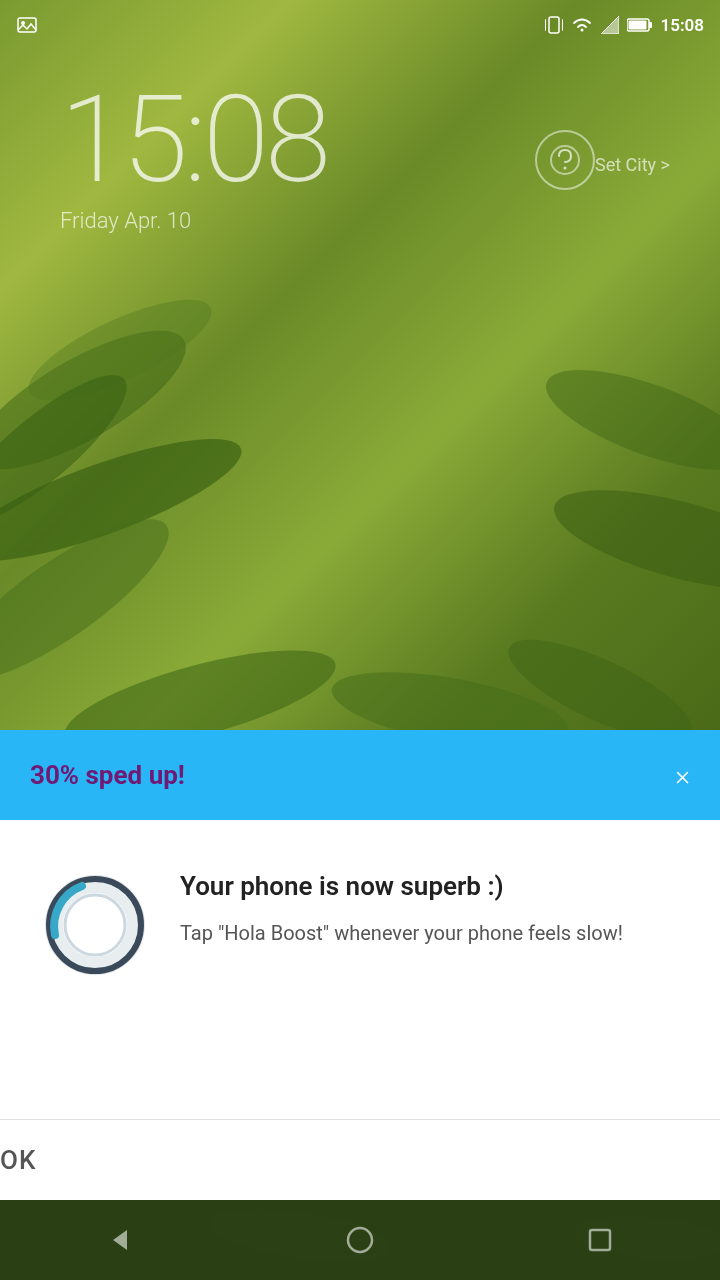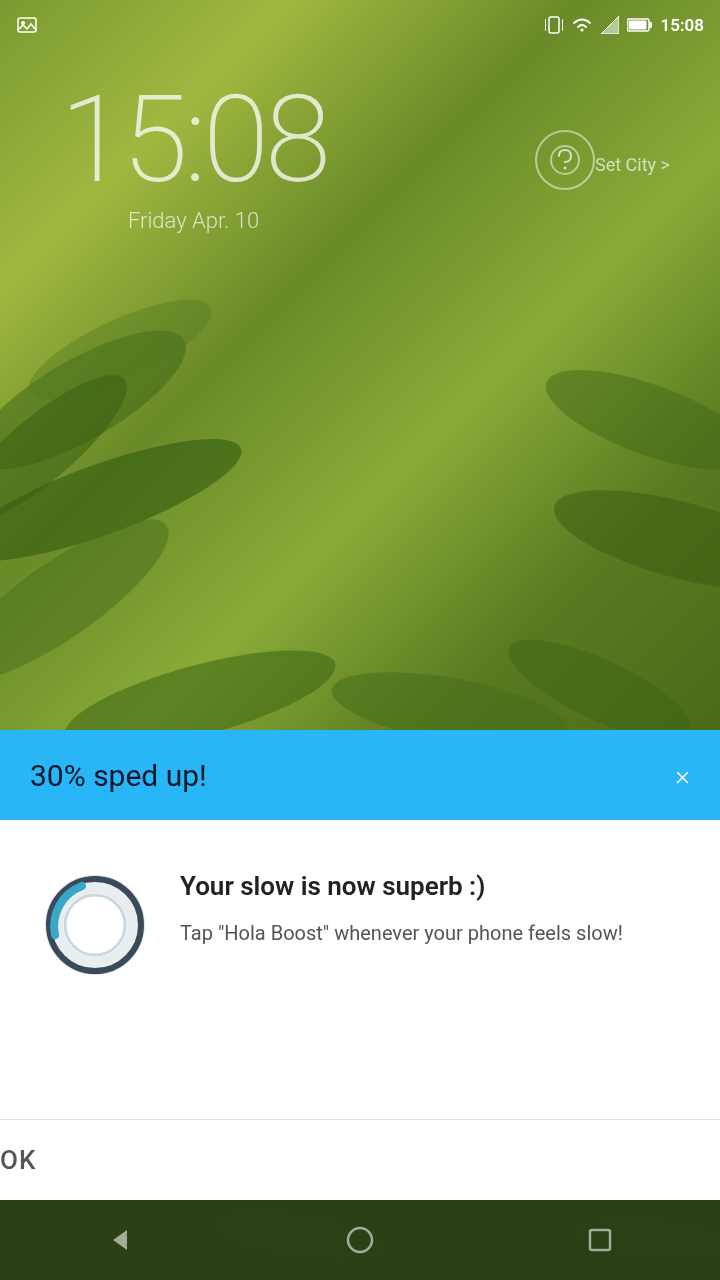"Friday Apr. 10" .clock-date { text-align: center -> none }
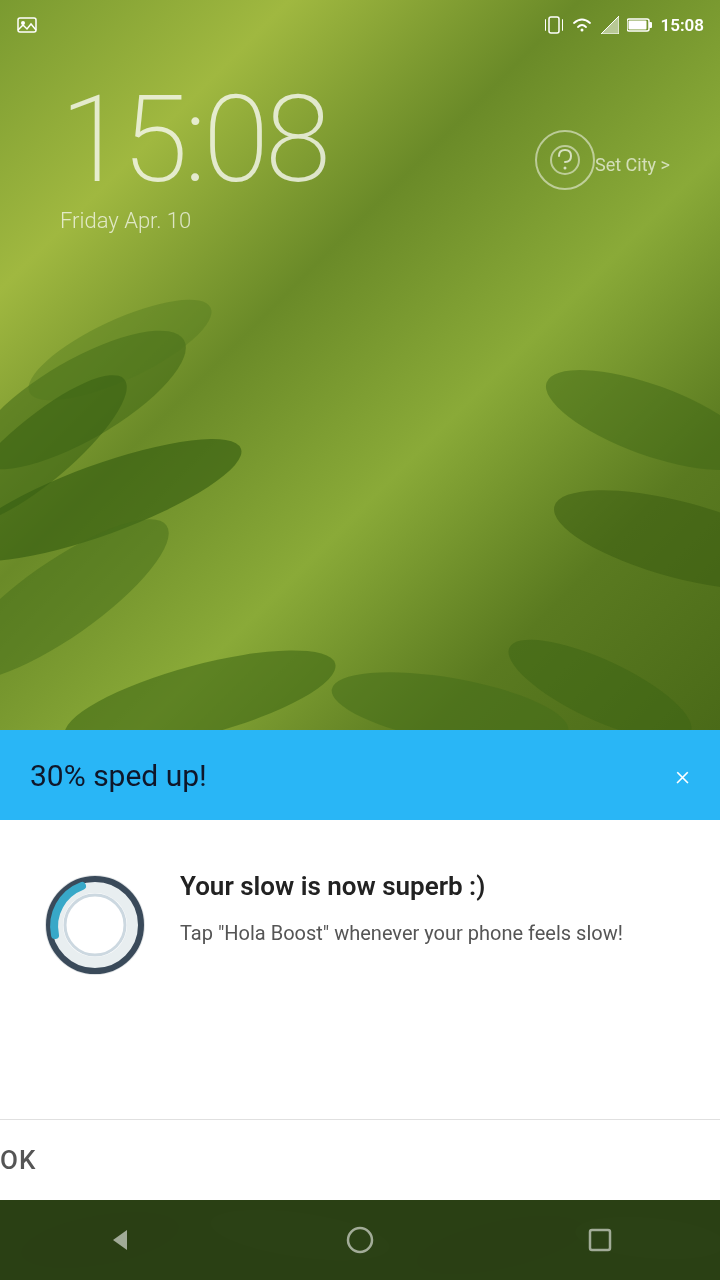"30% sped up!" .notification-text { color: #0f172a -> #701a75; font-size: 30px -> 26px; font-weight: 400 -> 700 }
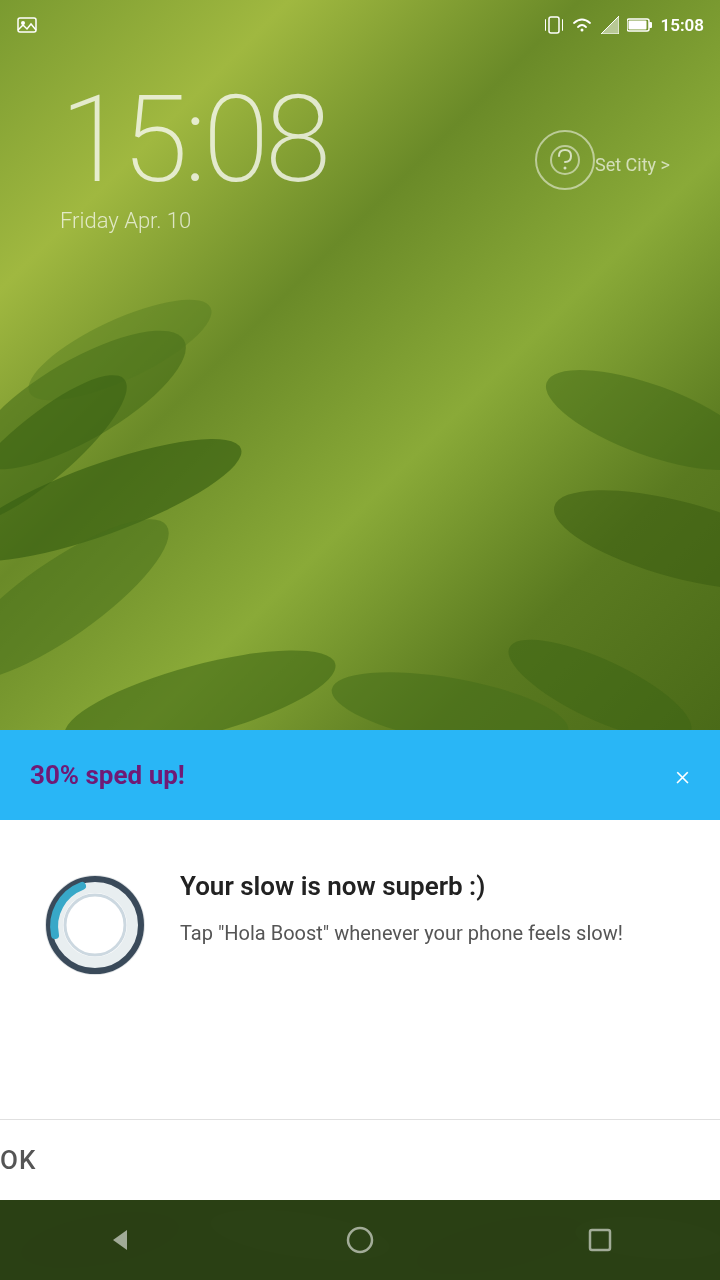"Your slow is now superb" div.dialog-title { text: slow -> phone }
